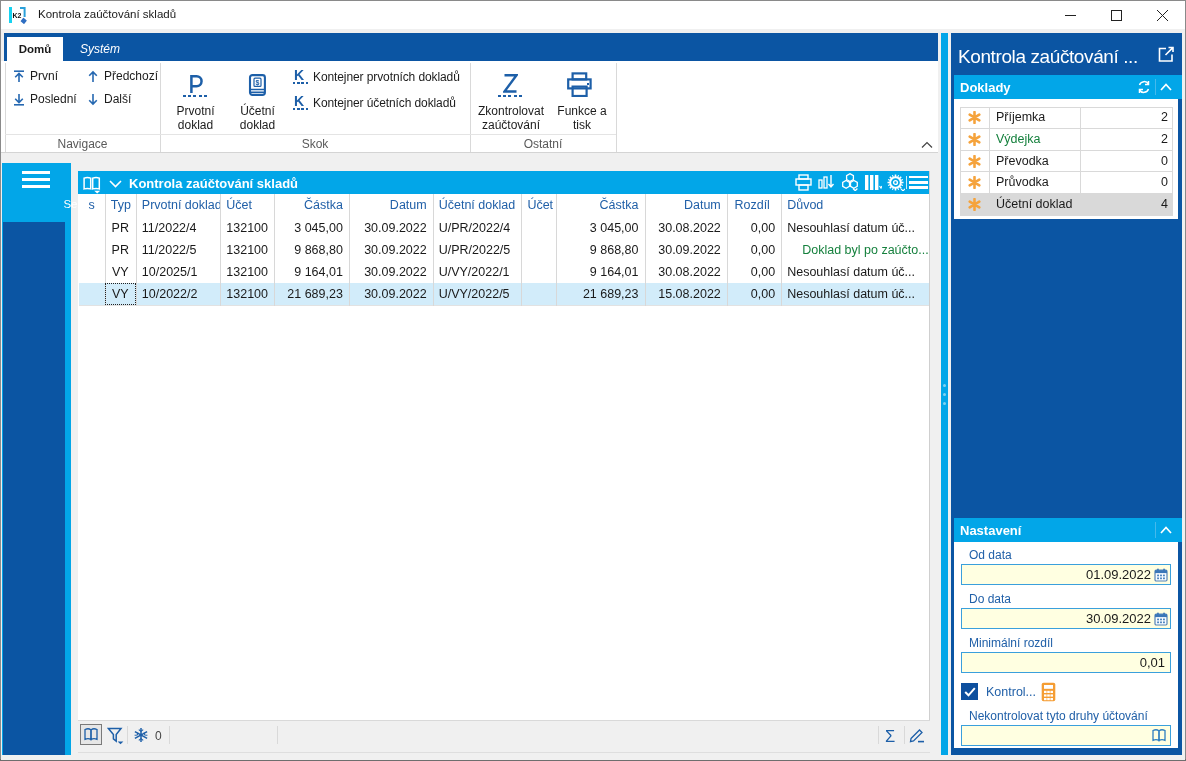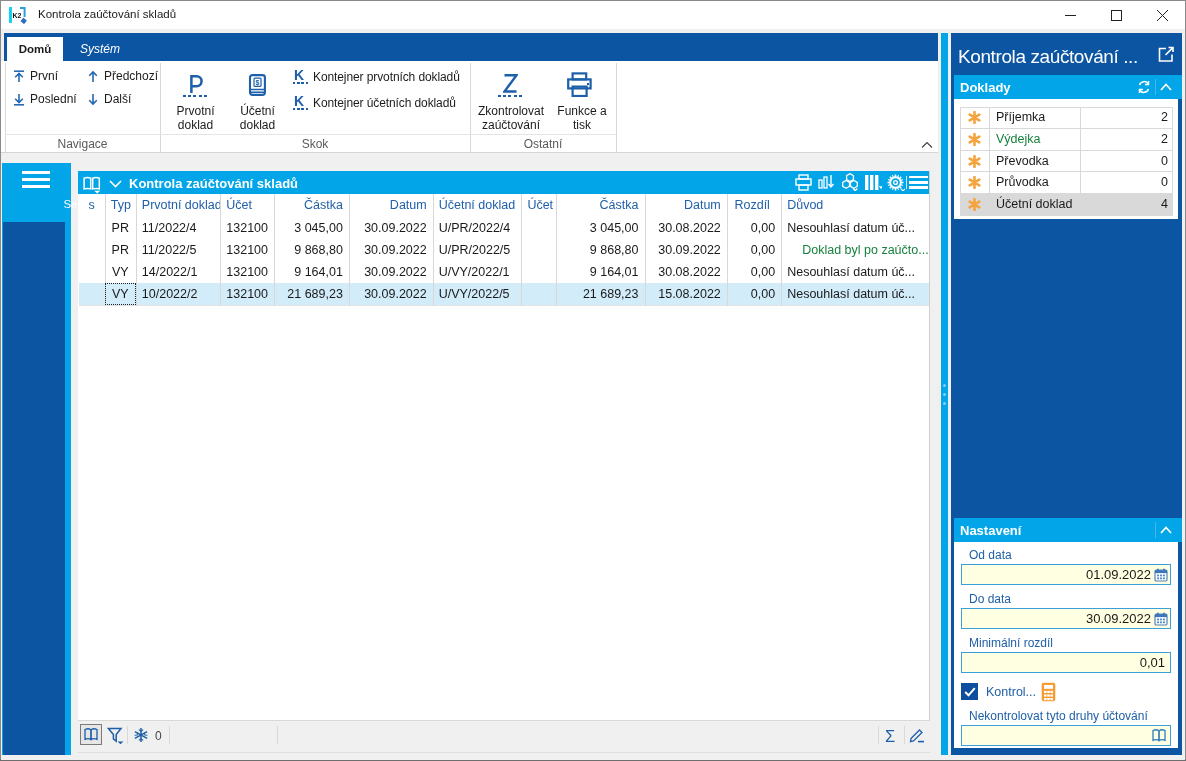"14/2022/1" div.abs { text: 14/2022/1 -> 10/2025/1 }
